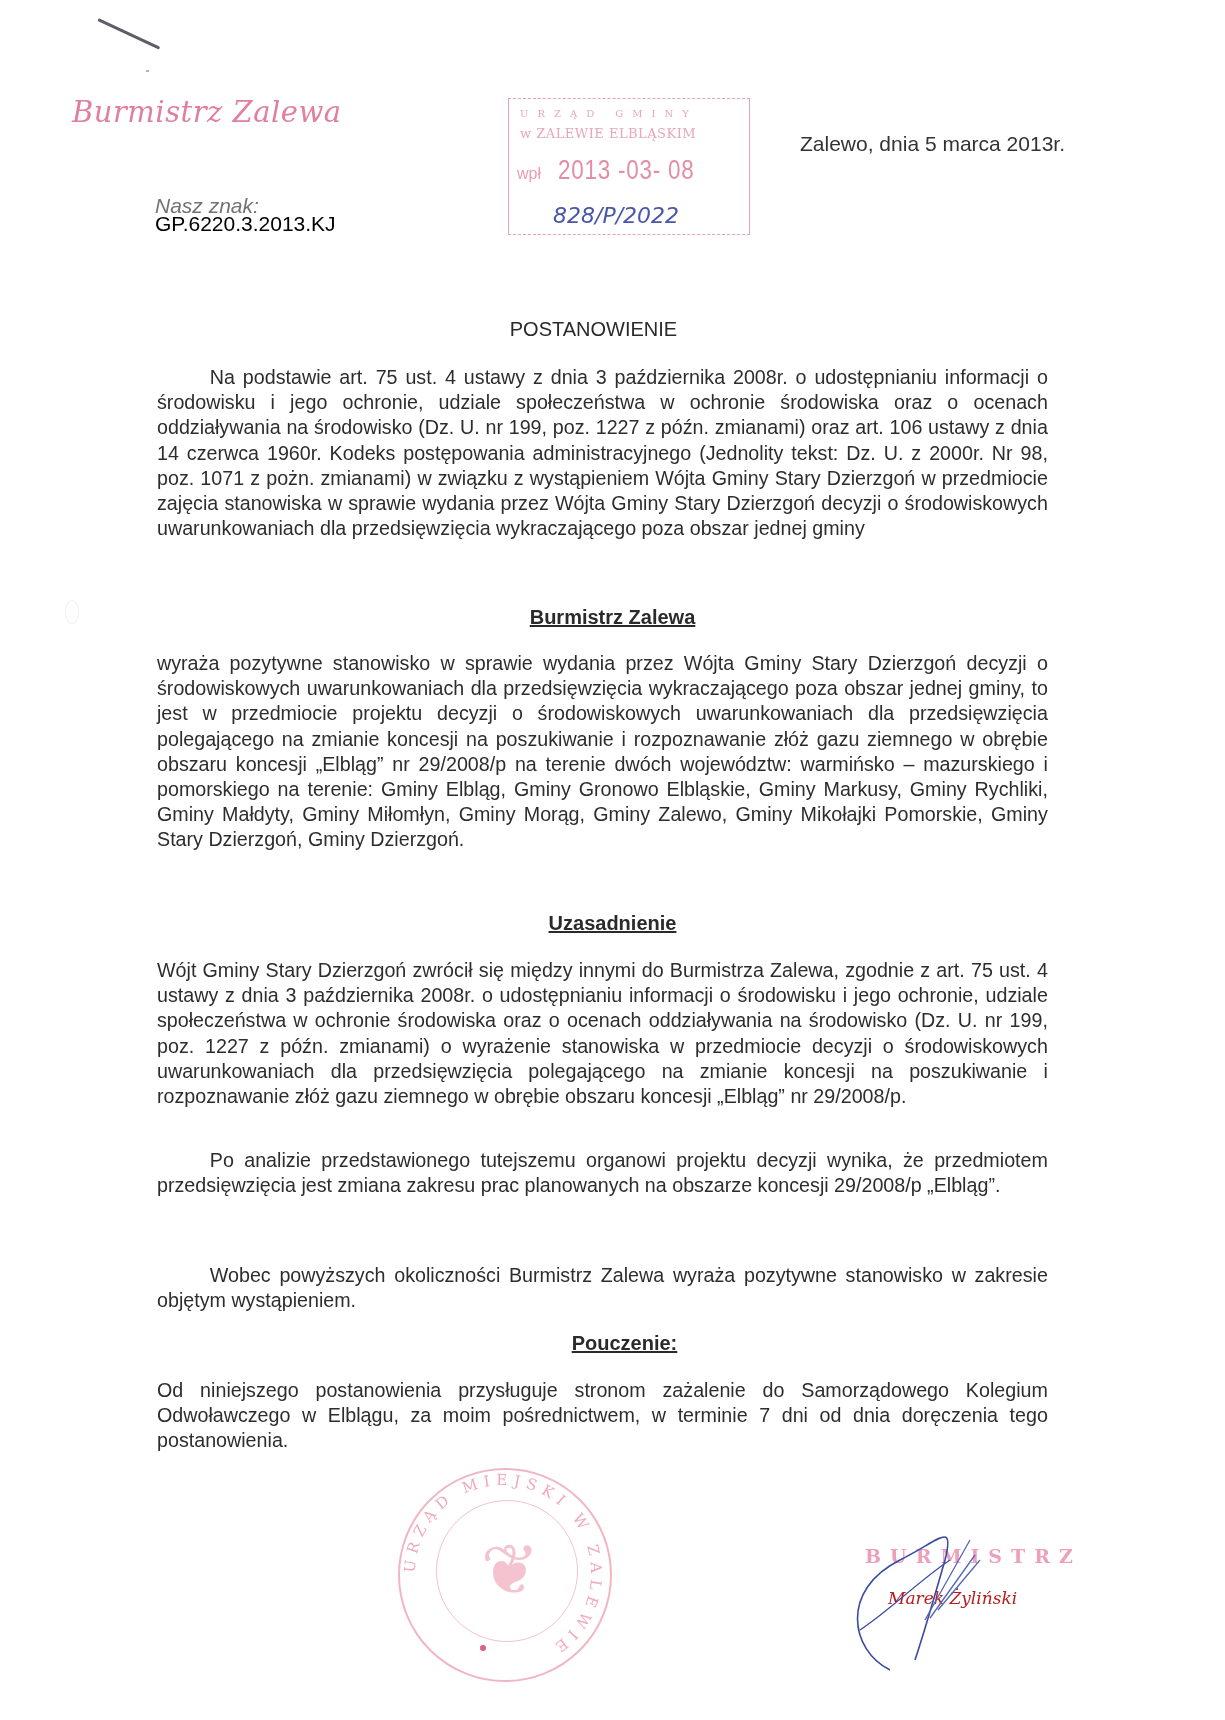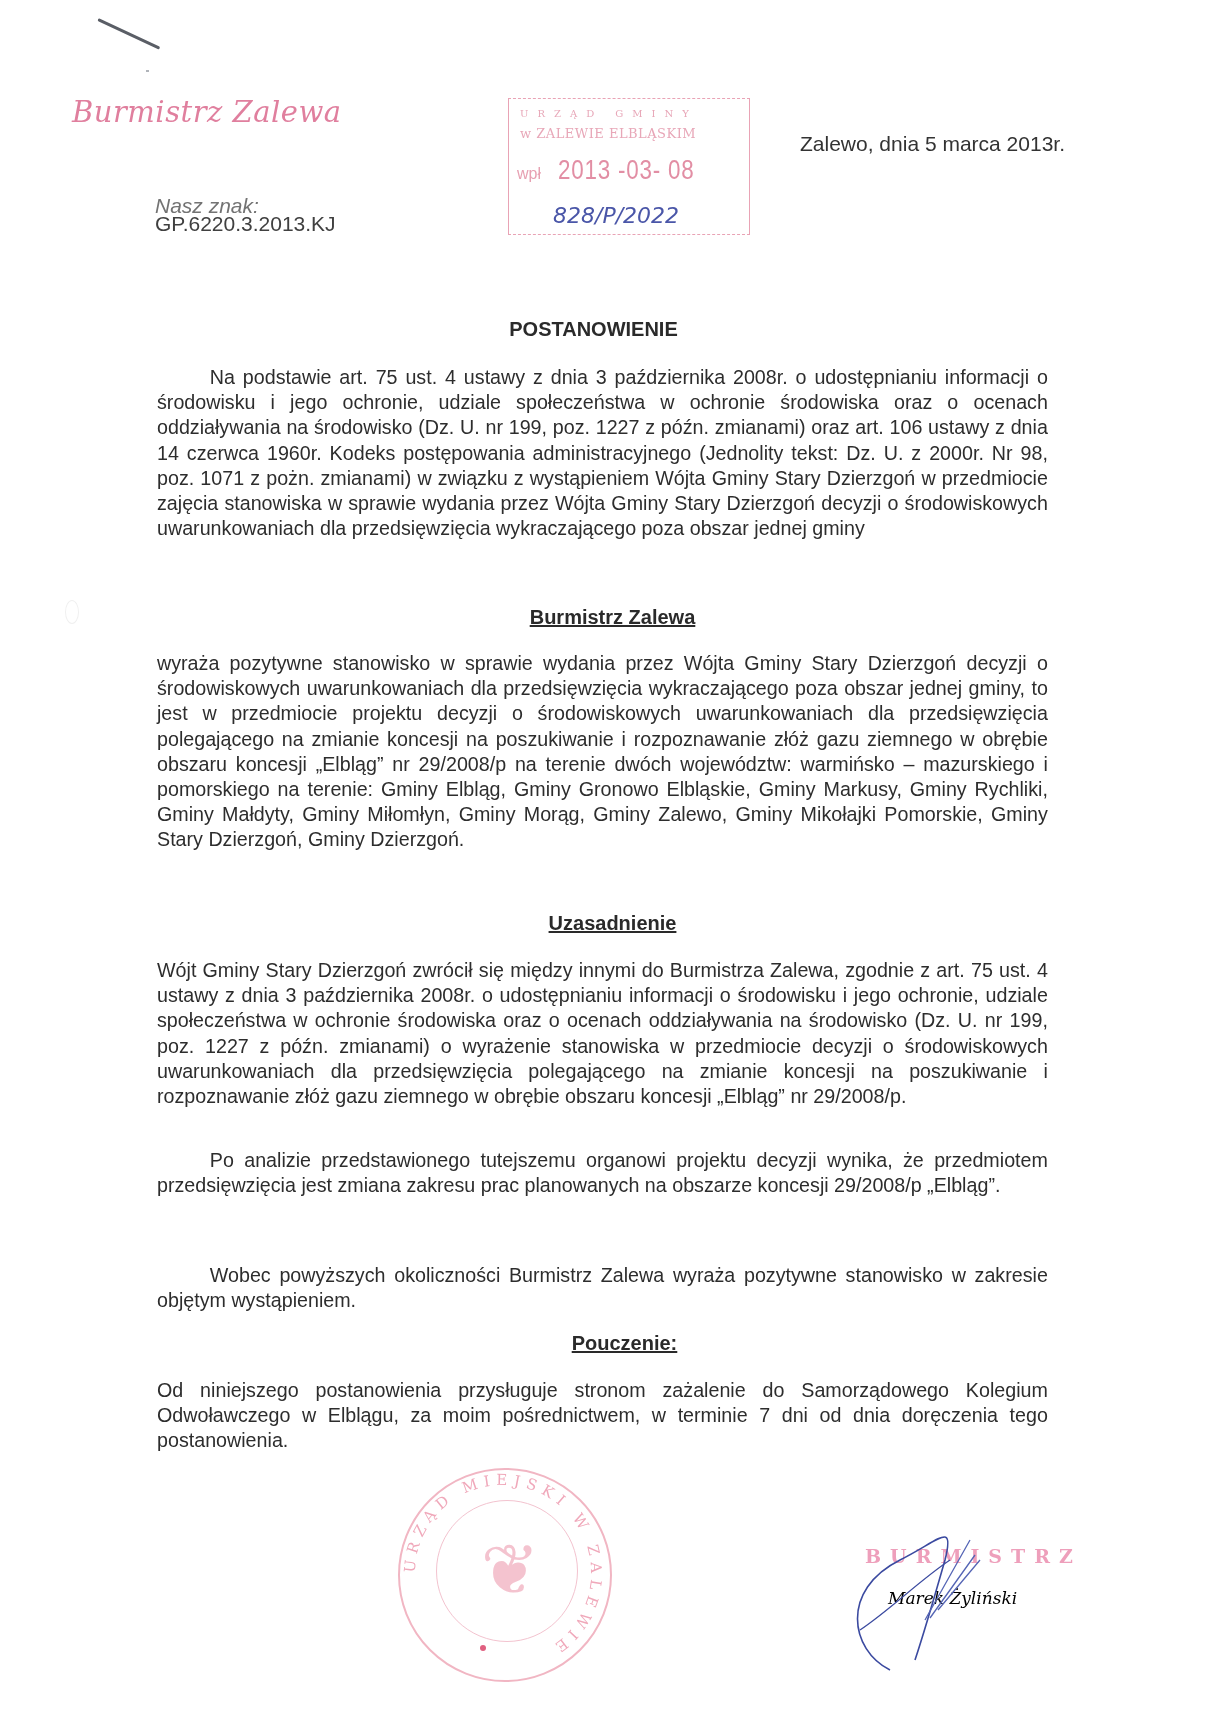"GP.6220.3.2013.KJ" .ref-value { color: #404040 -> #000000 }
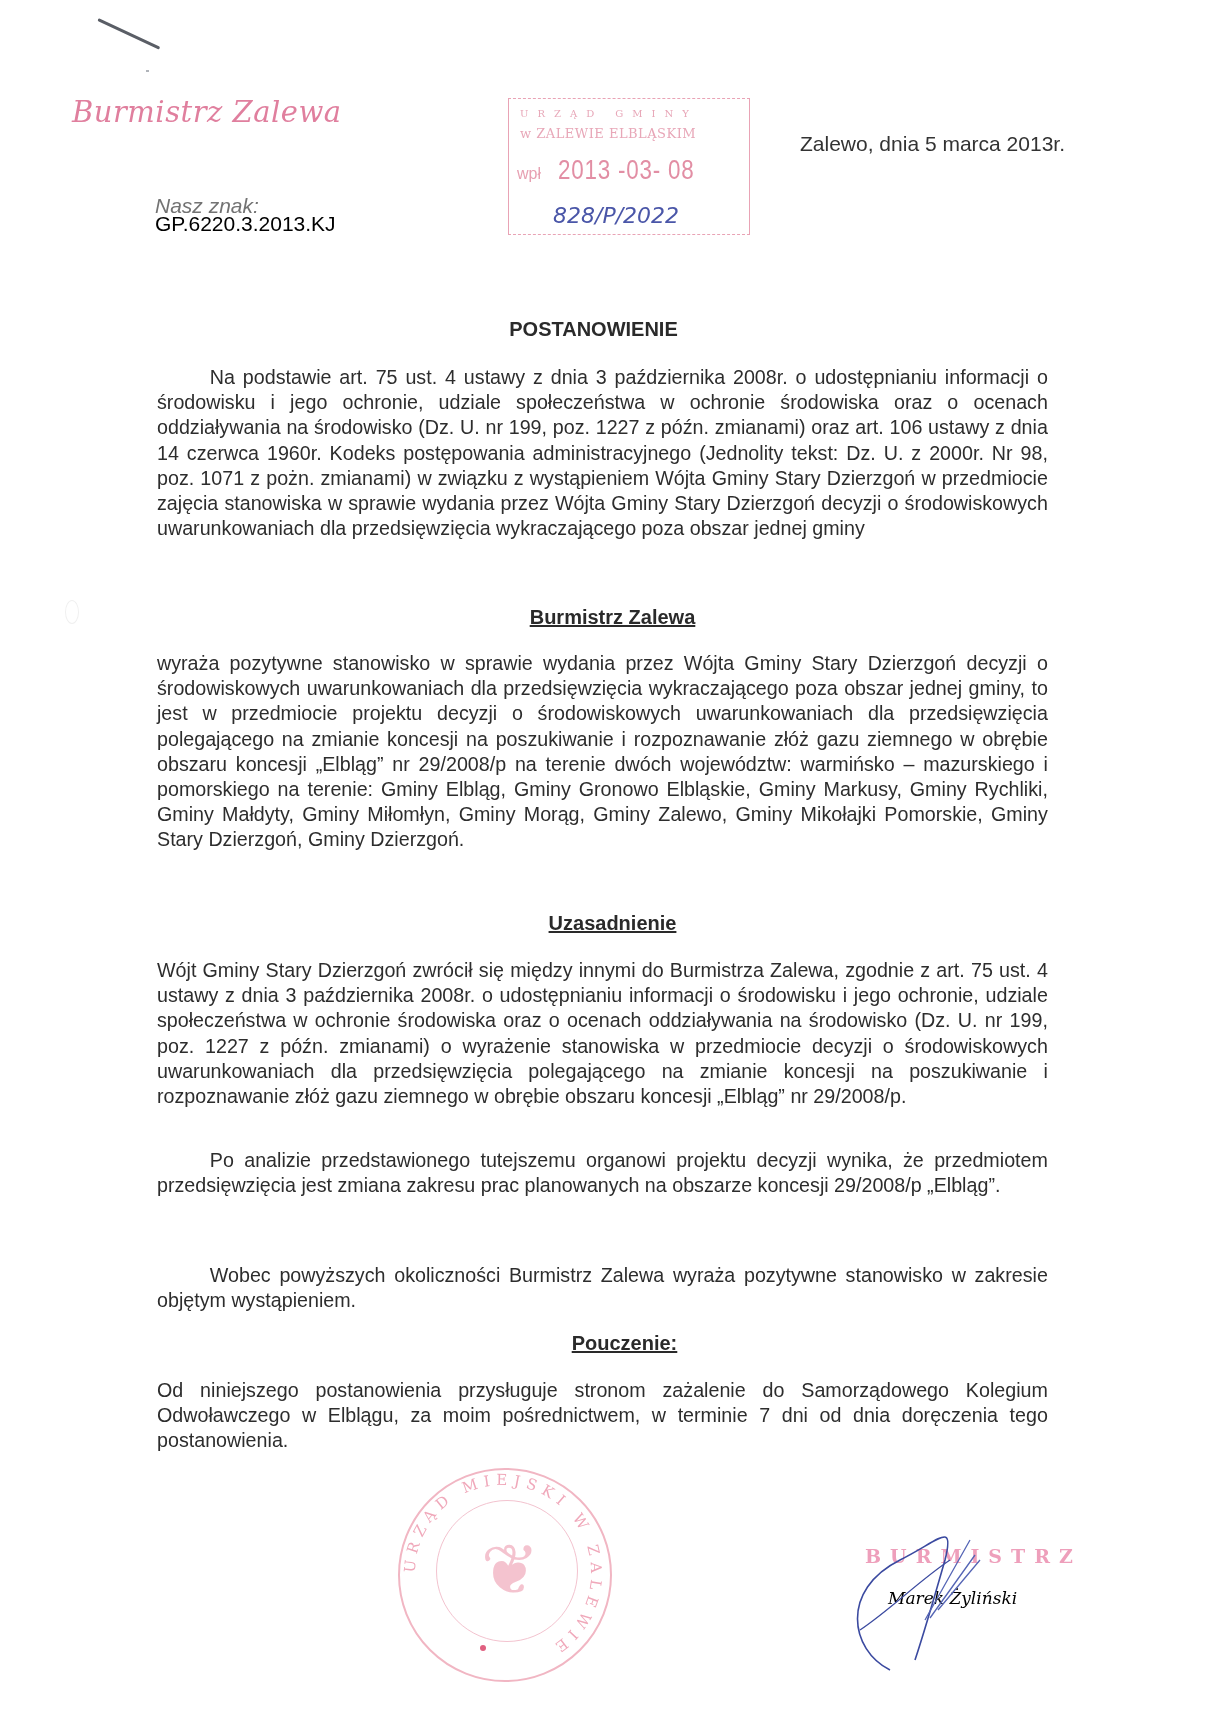"POSTANOWIENIE" .title { font-weight: bold -> normal }
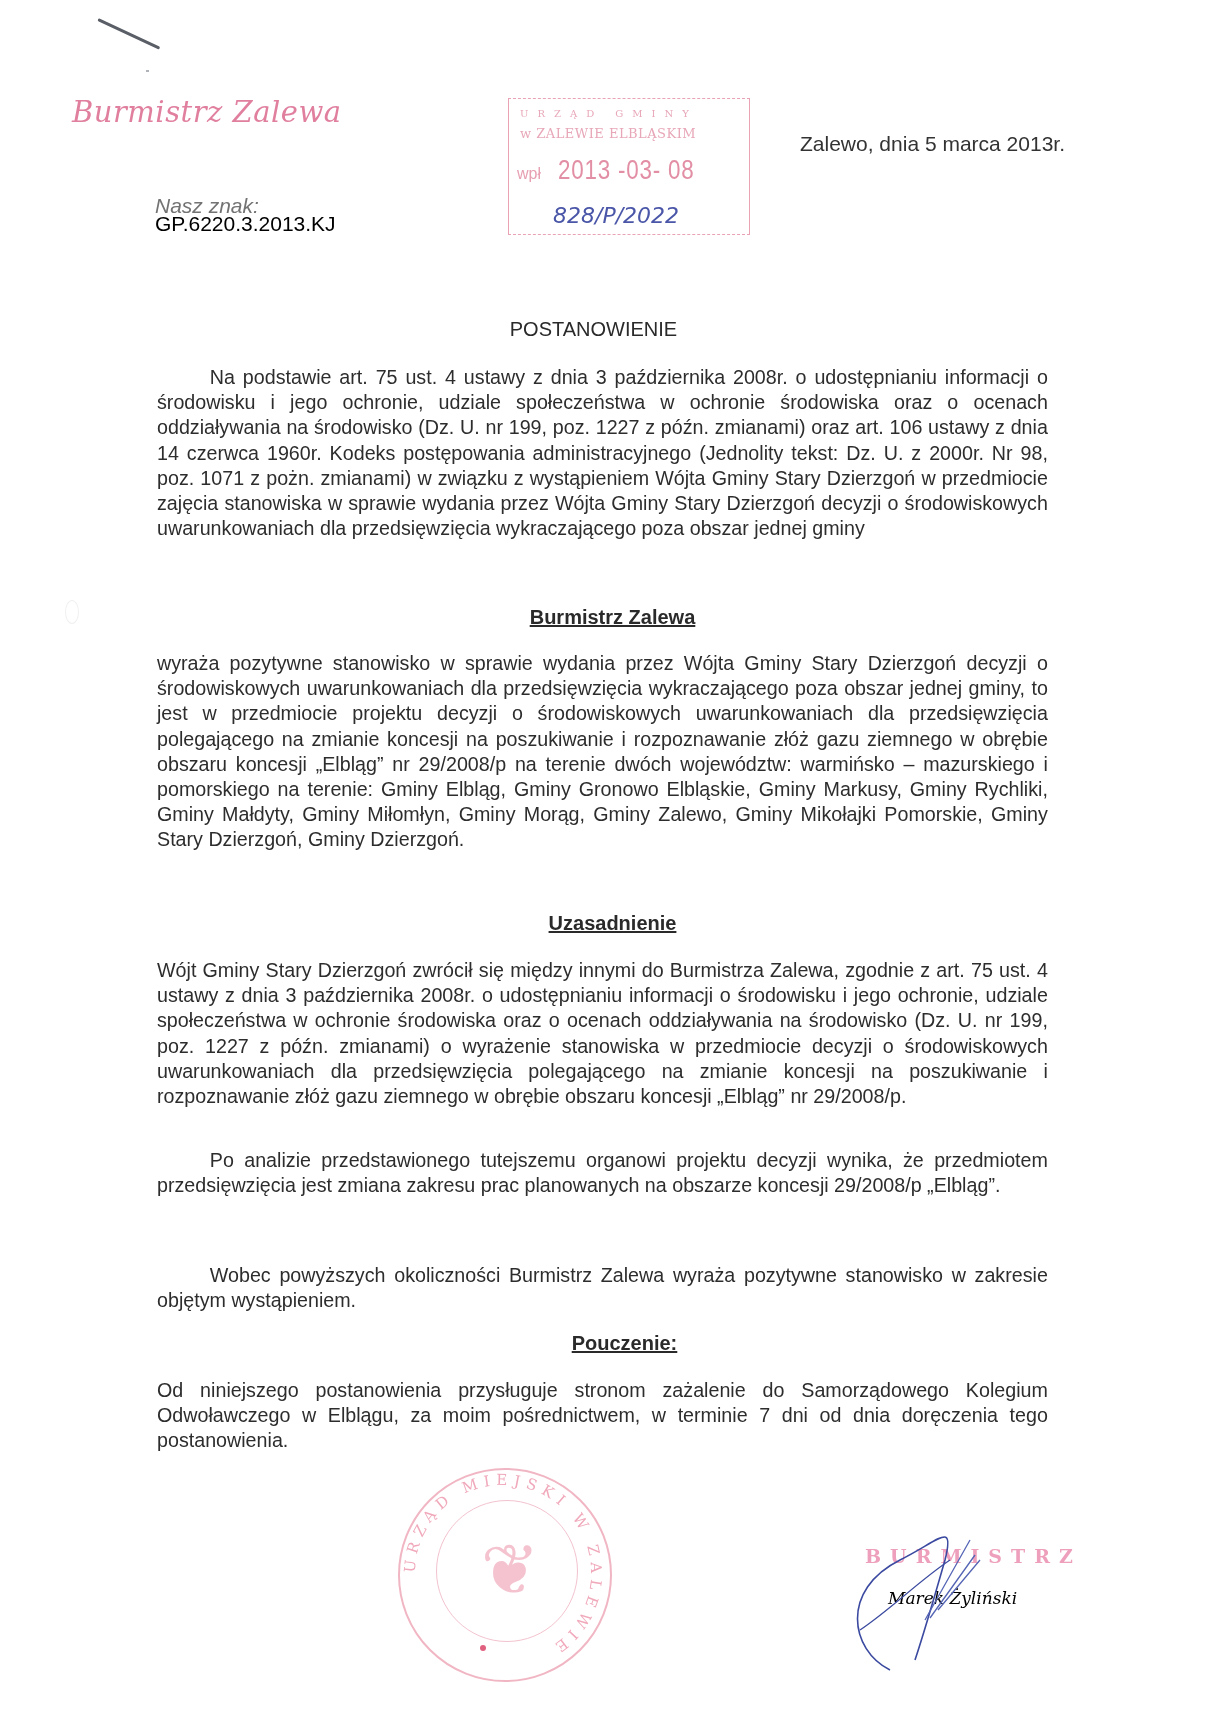"Marek Żyliński" .sig-name { color: #000000 -> #b91c1c }
